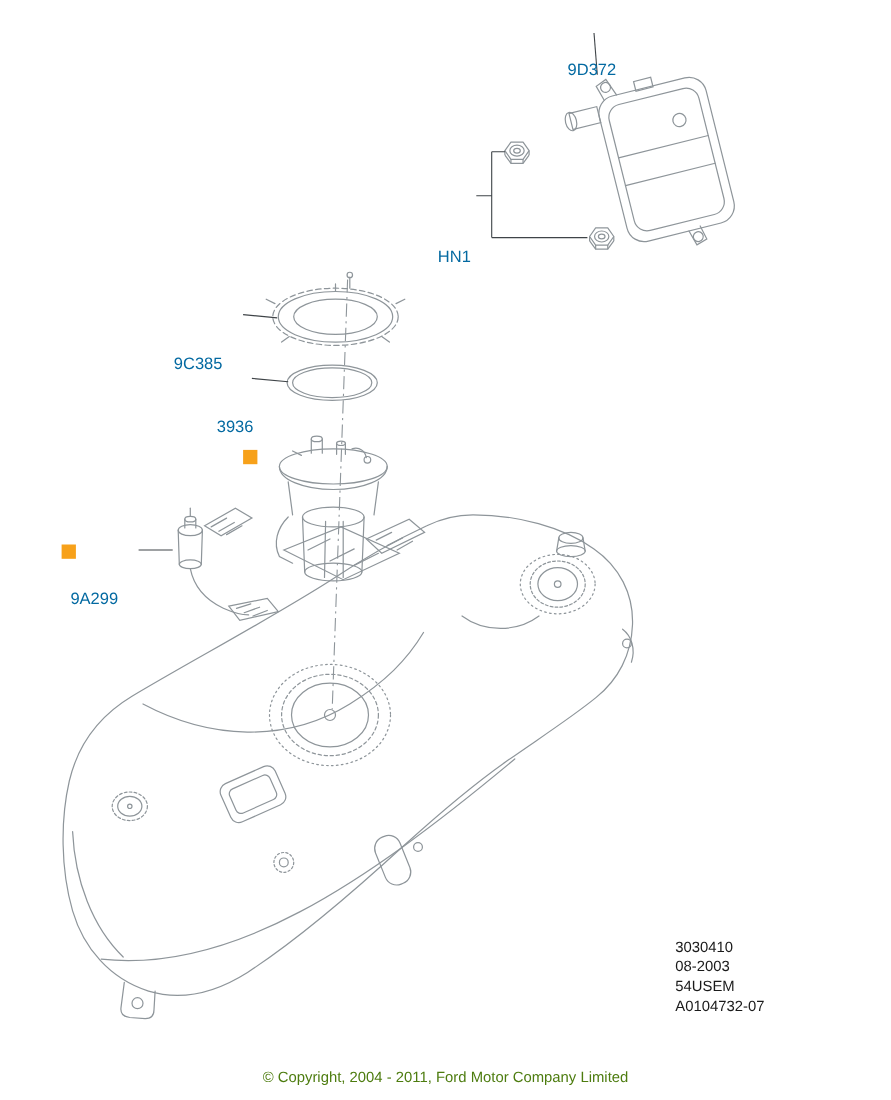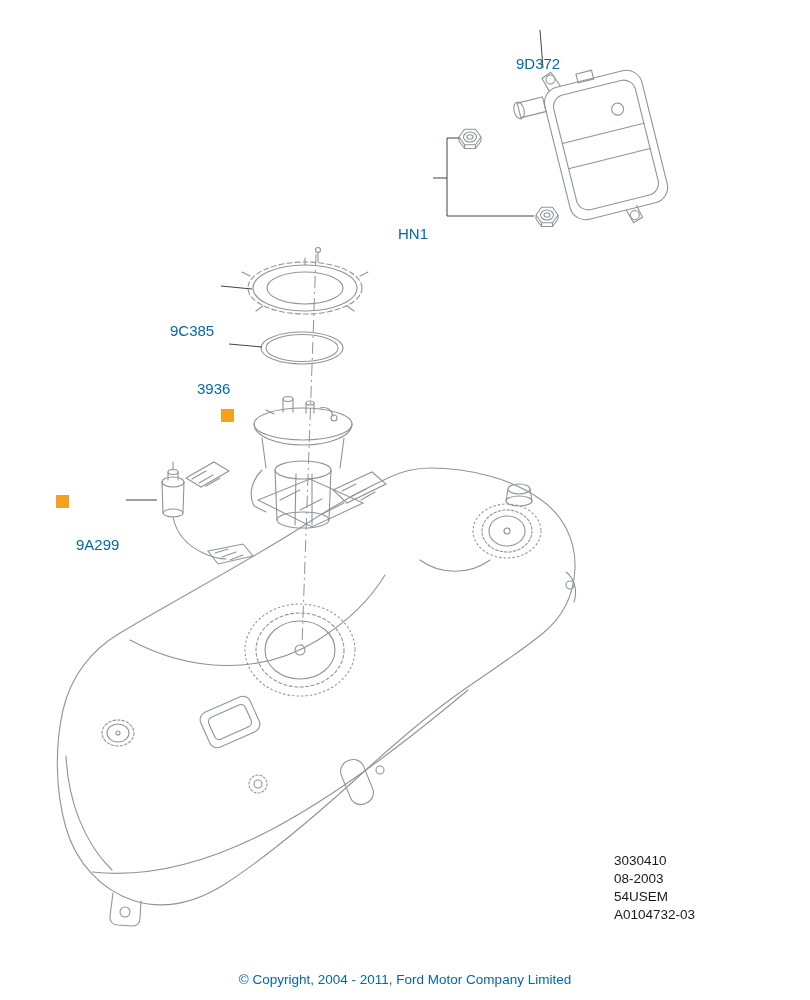"9C385" span.part-label { left: 170px -> 158px }
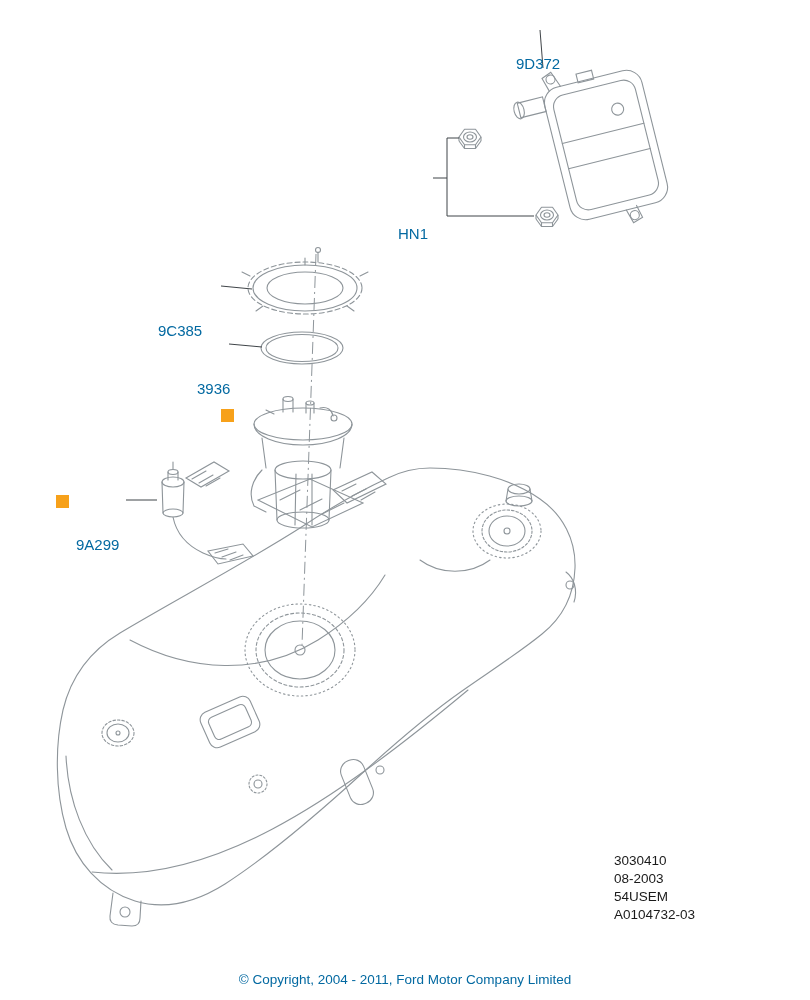"9A299" span.part-label { left: 76px -> 64px }
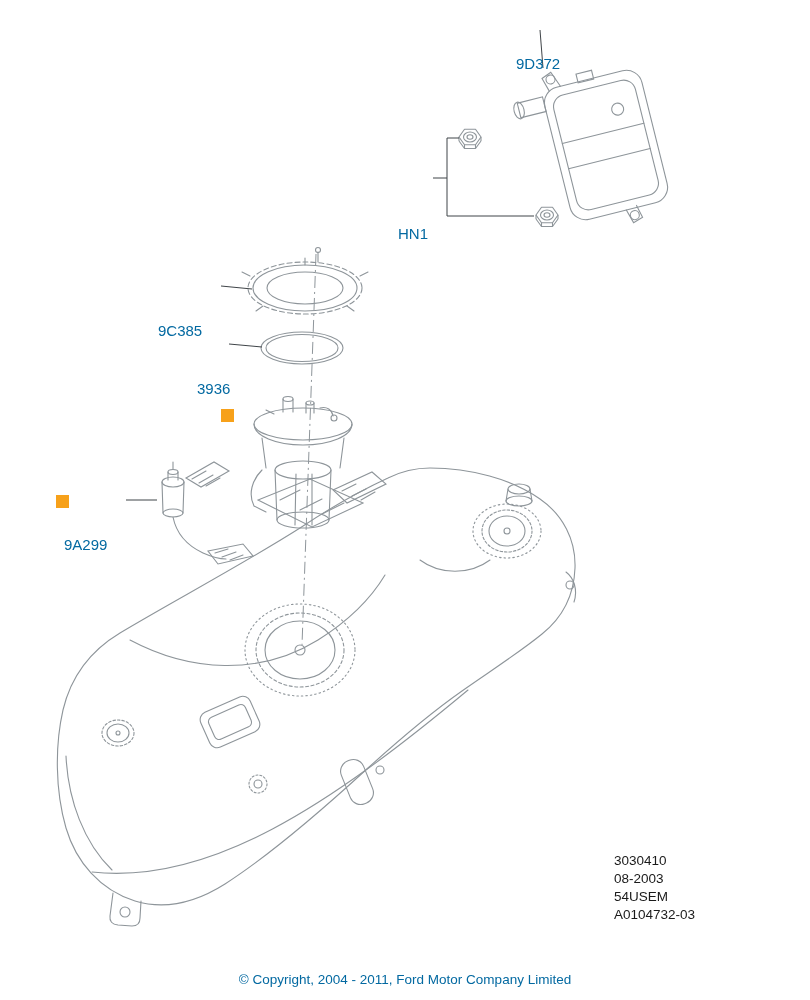"A0104732-03" div { text: A0104732-03 -> A0104732-07 }
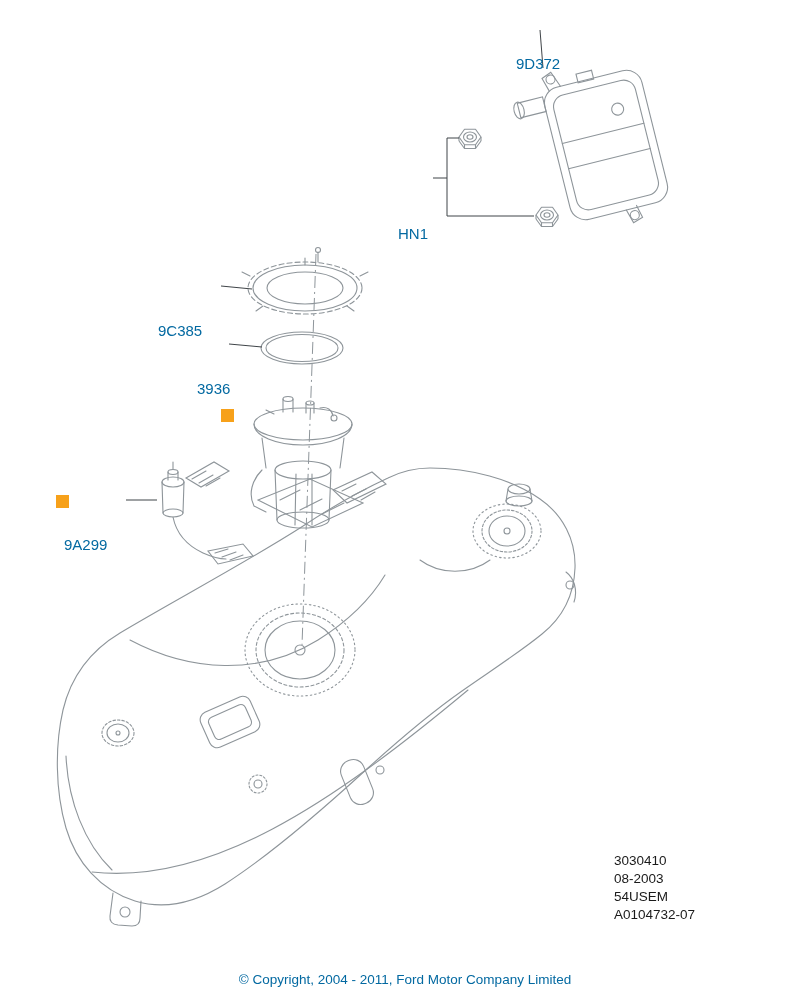"© Copyright, 2004 - 2011," .copyright { color: #0369a1 -> #4d7c0f }
